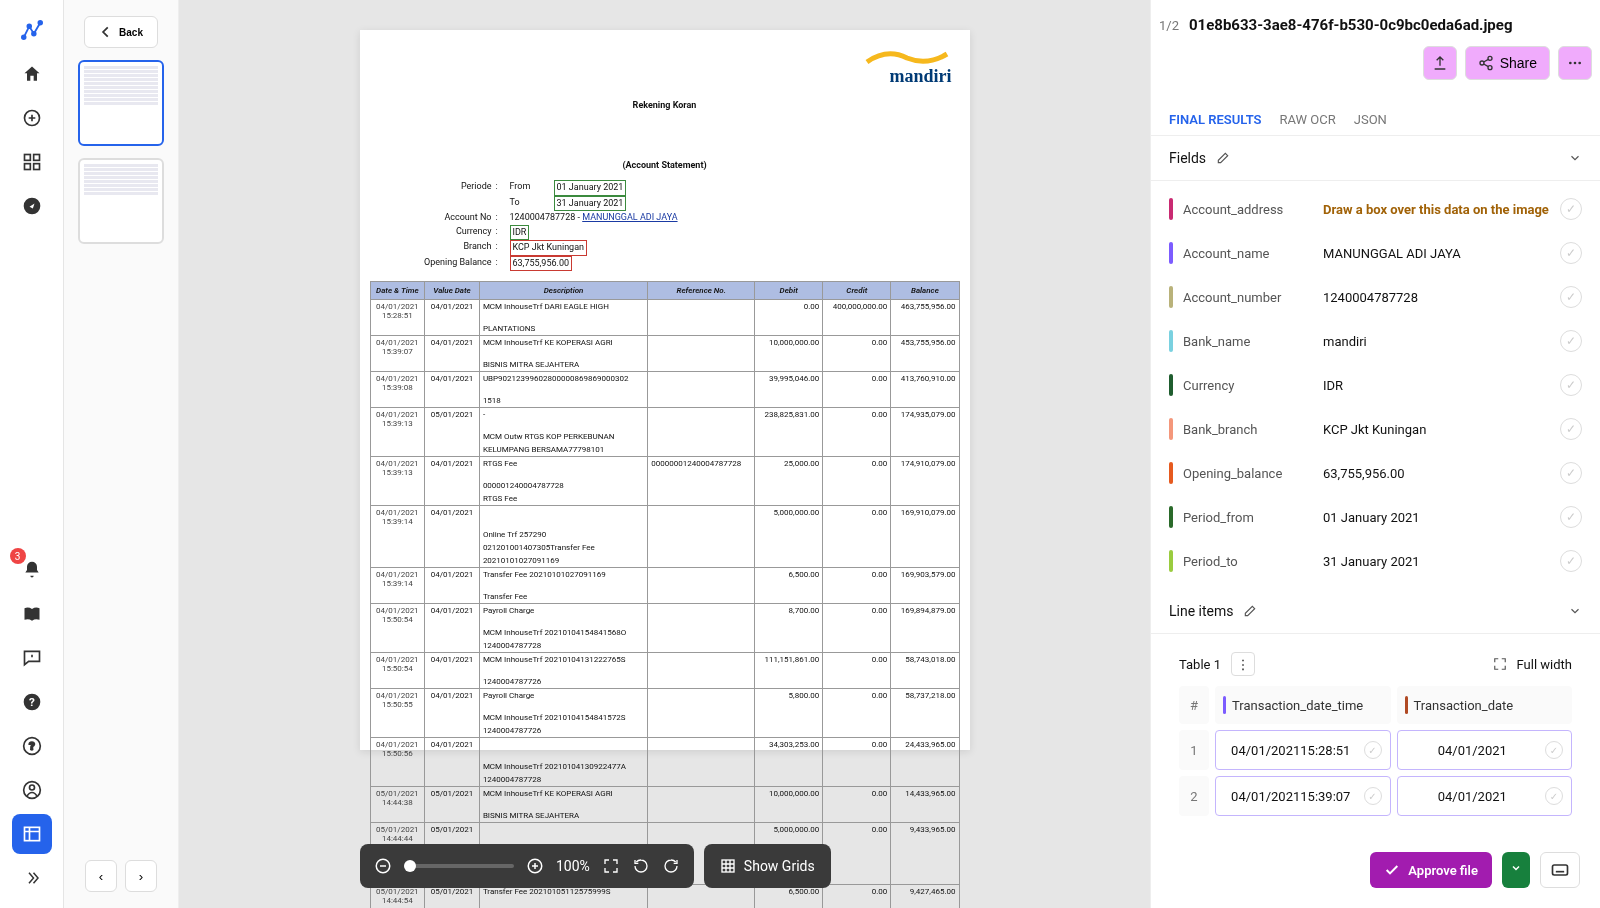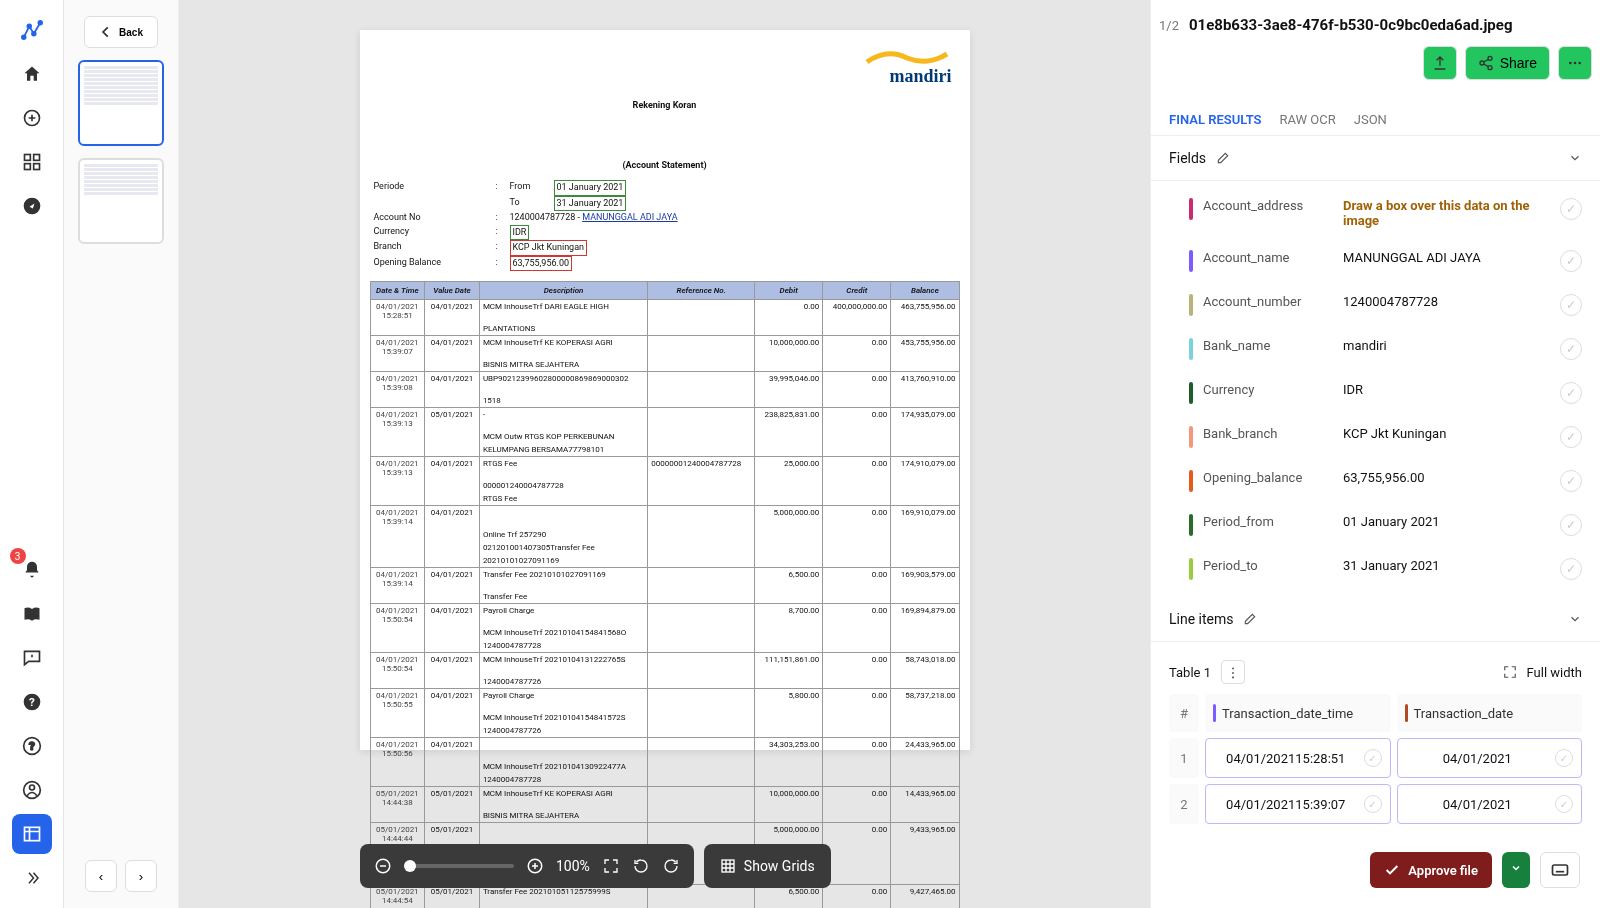"Share" .pill-btn { background: #22c55e -> #f0abfc }
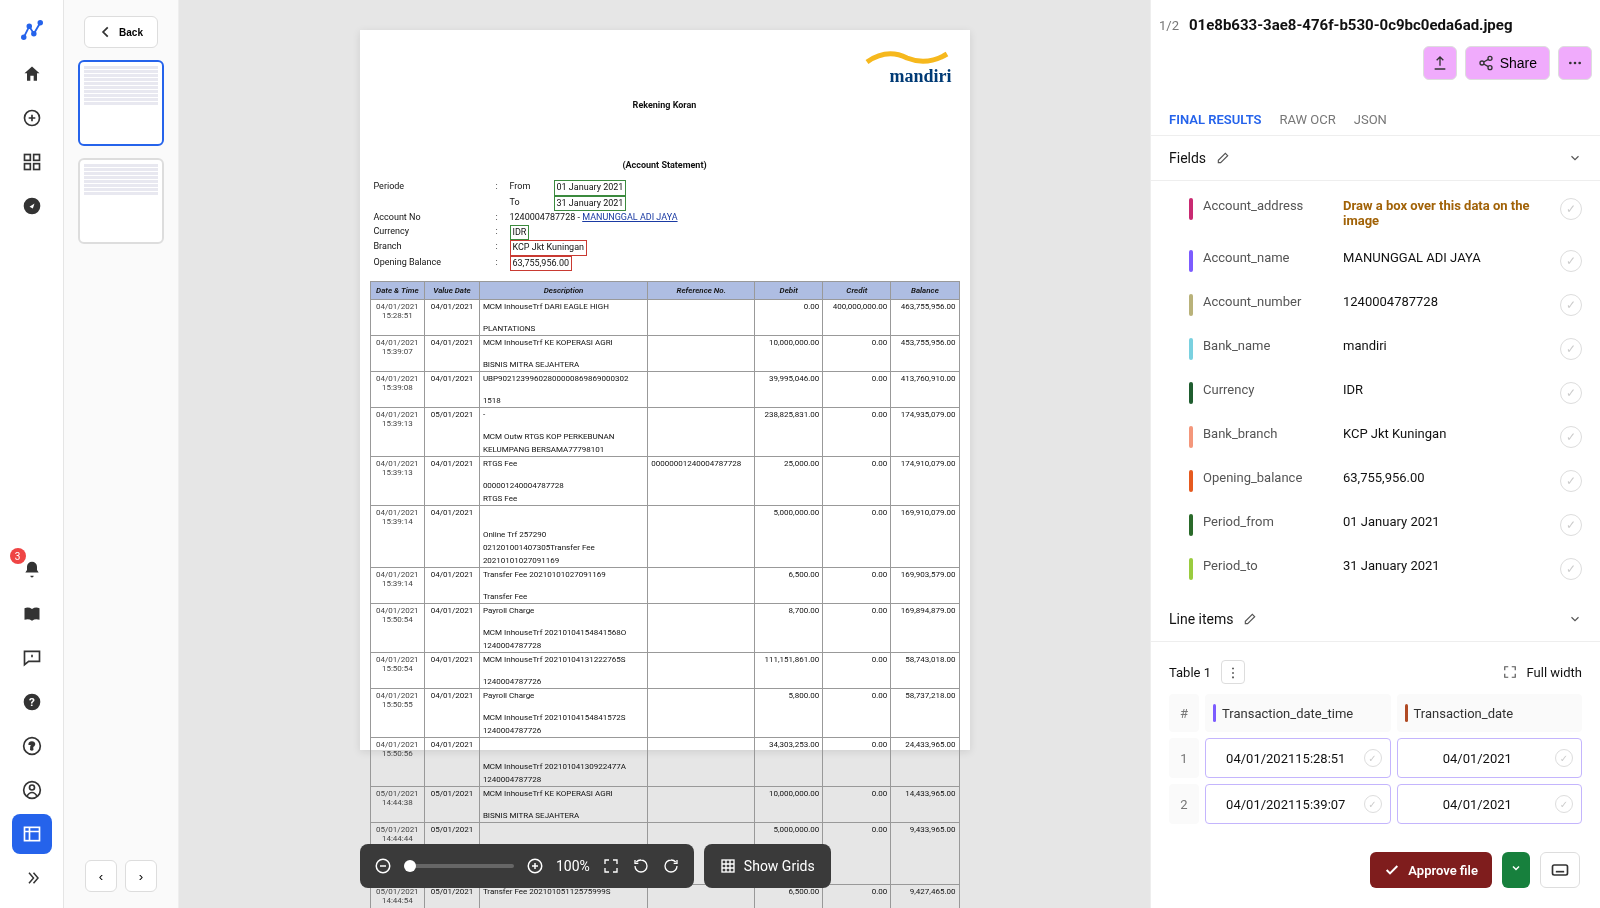"Periode" .meta-row .lbl { text-align: none -> right }
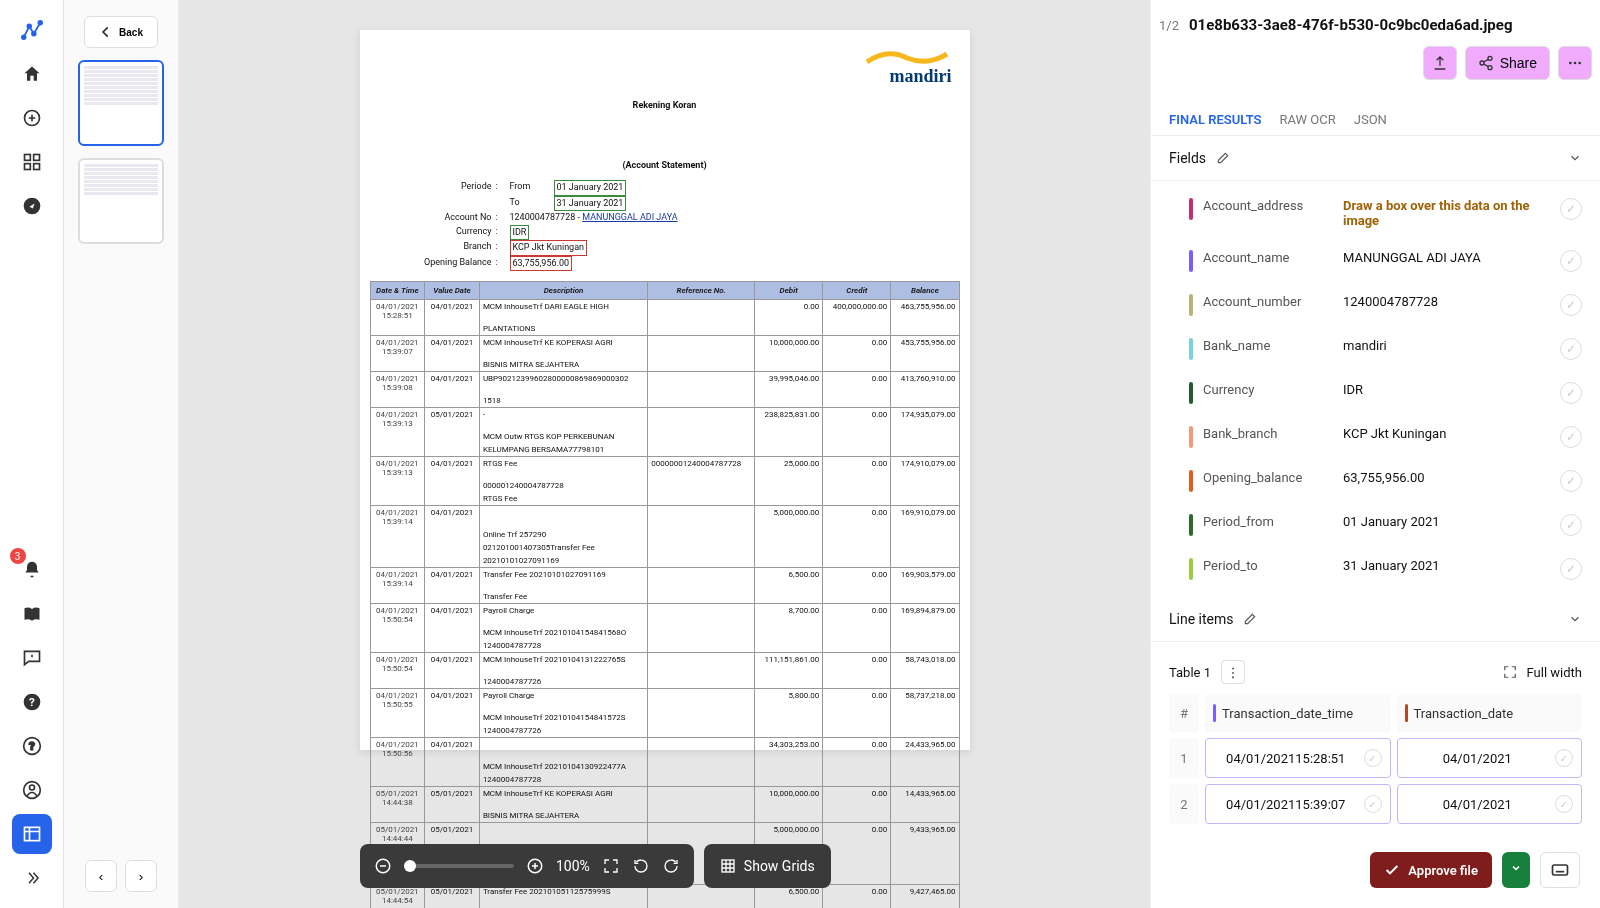"Account_address" .field-row { align-items: flex-start -> center; margin-left: 20px -> none }
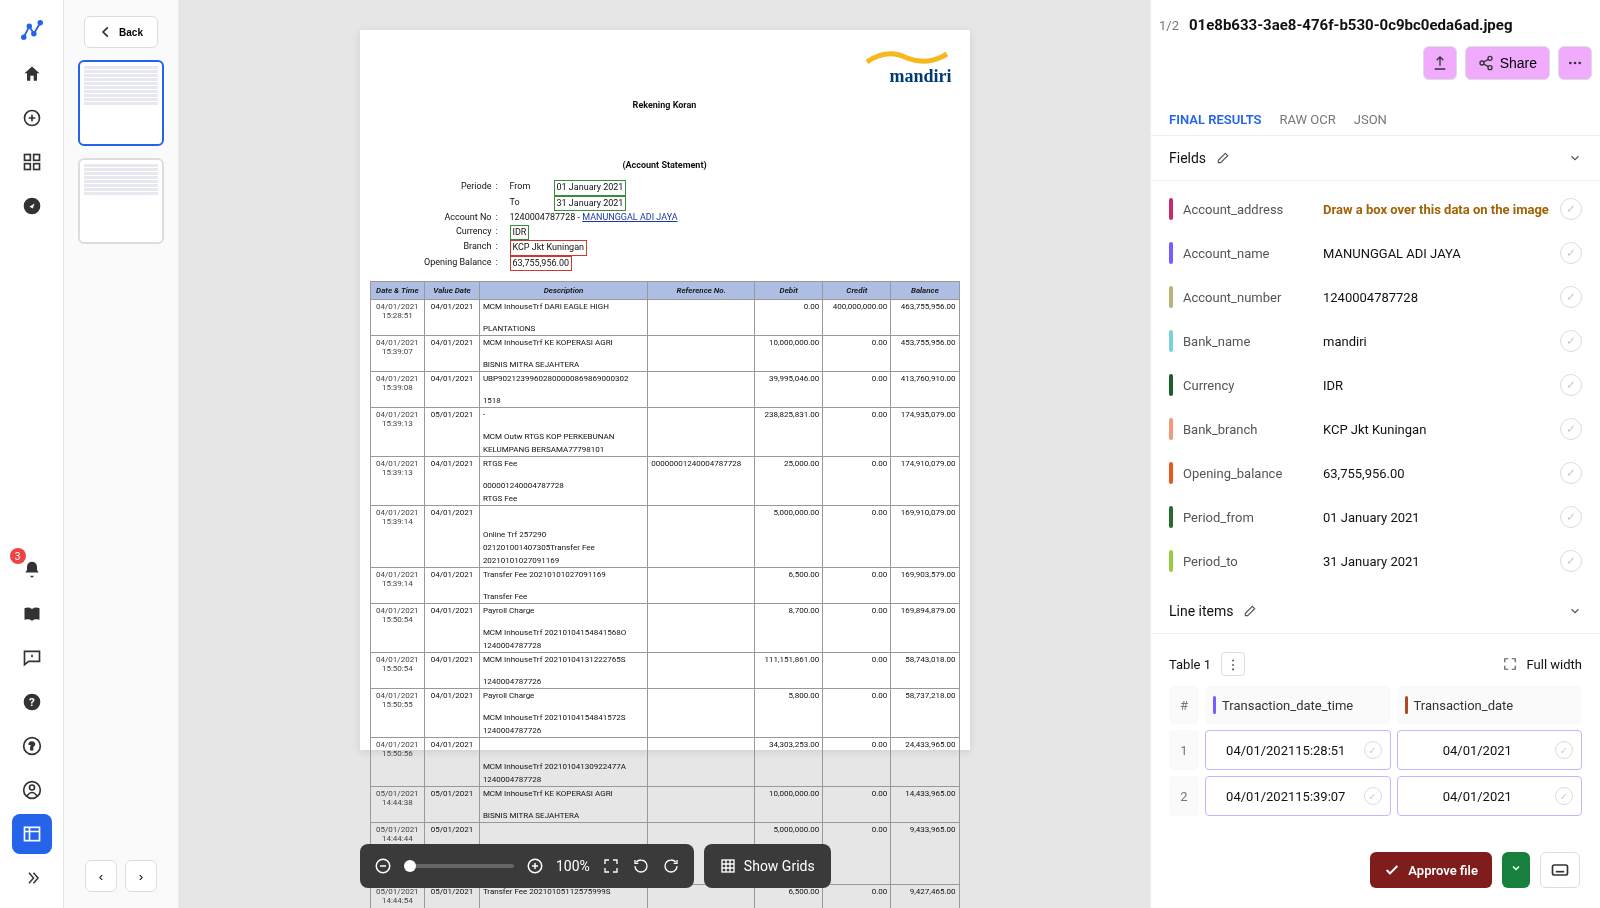"Table 1" .line-sec { padding: 14px 18px -> 14px 28px }
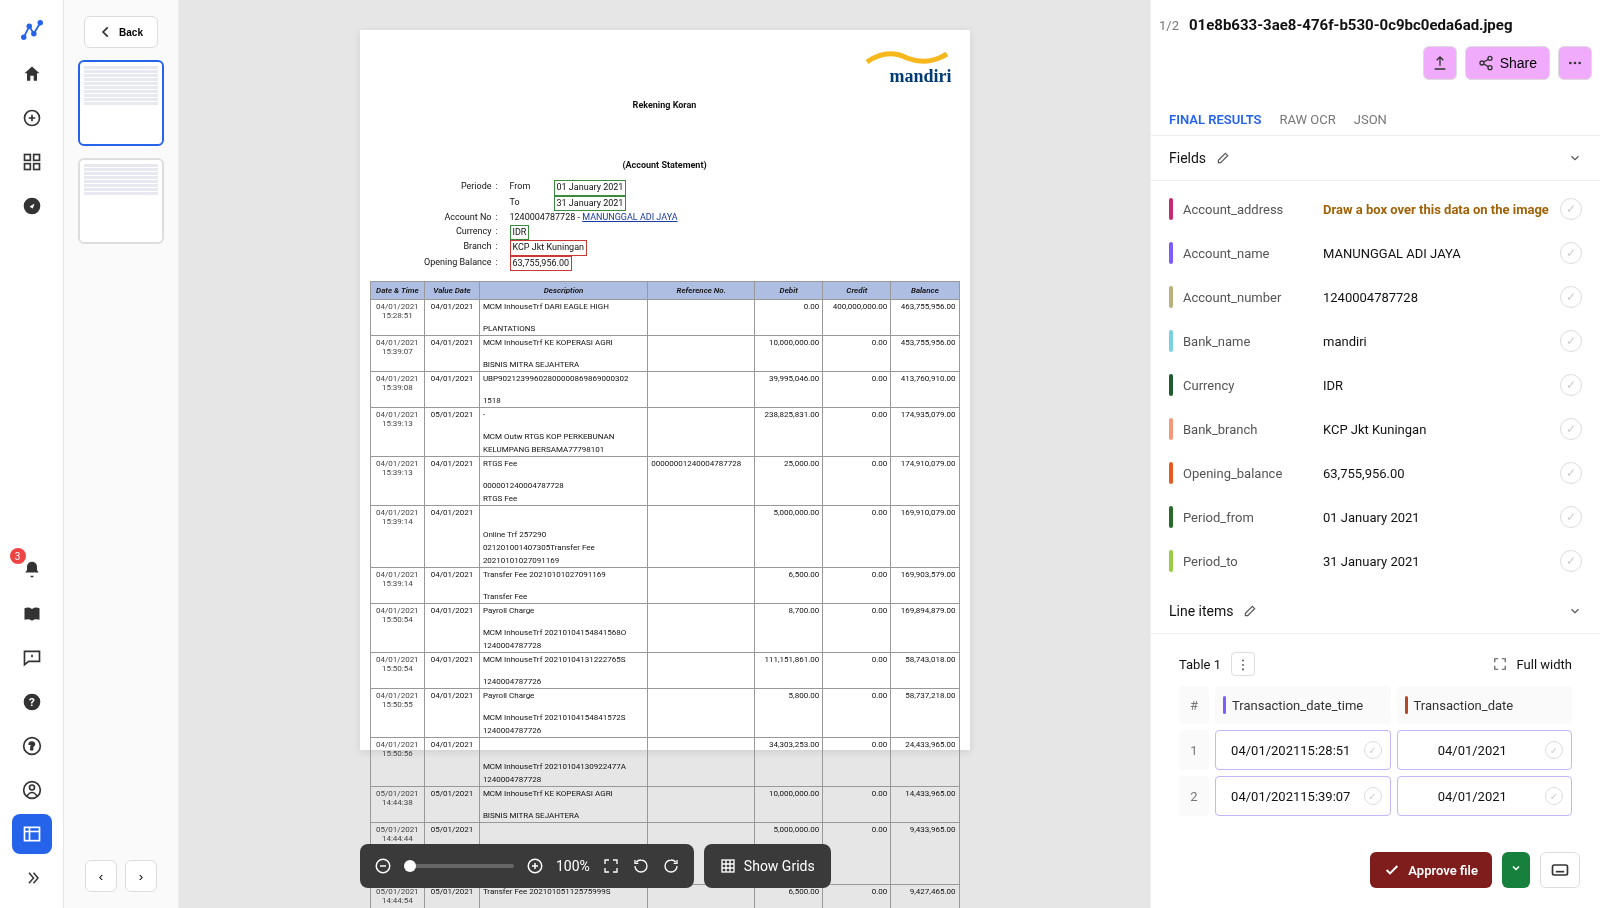"Approve file" .approve-btn { background: #7f1d1d -> #a21caf }
